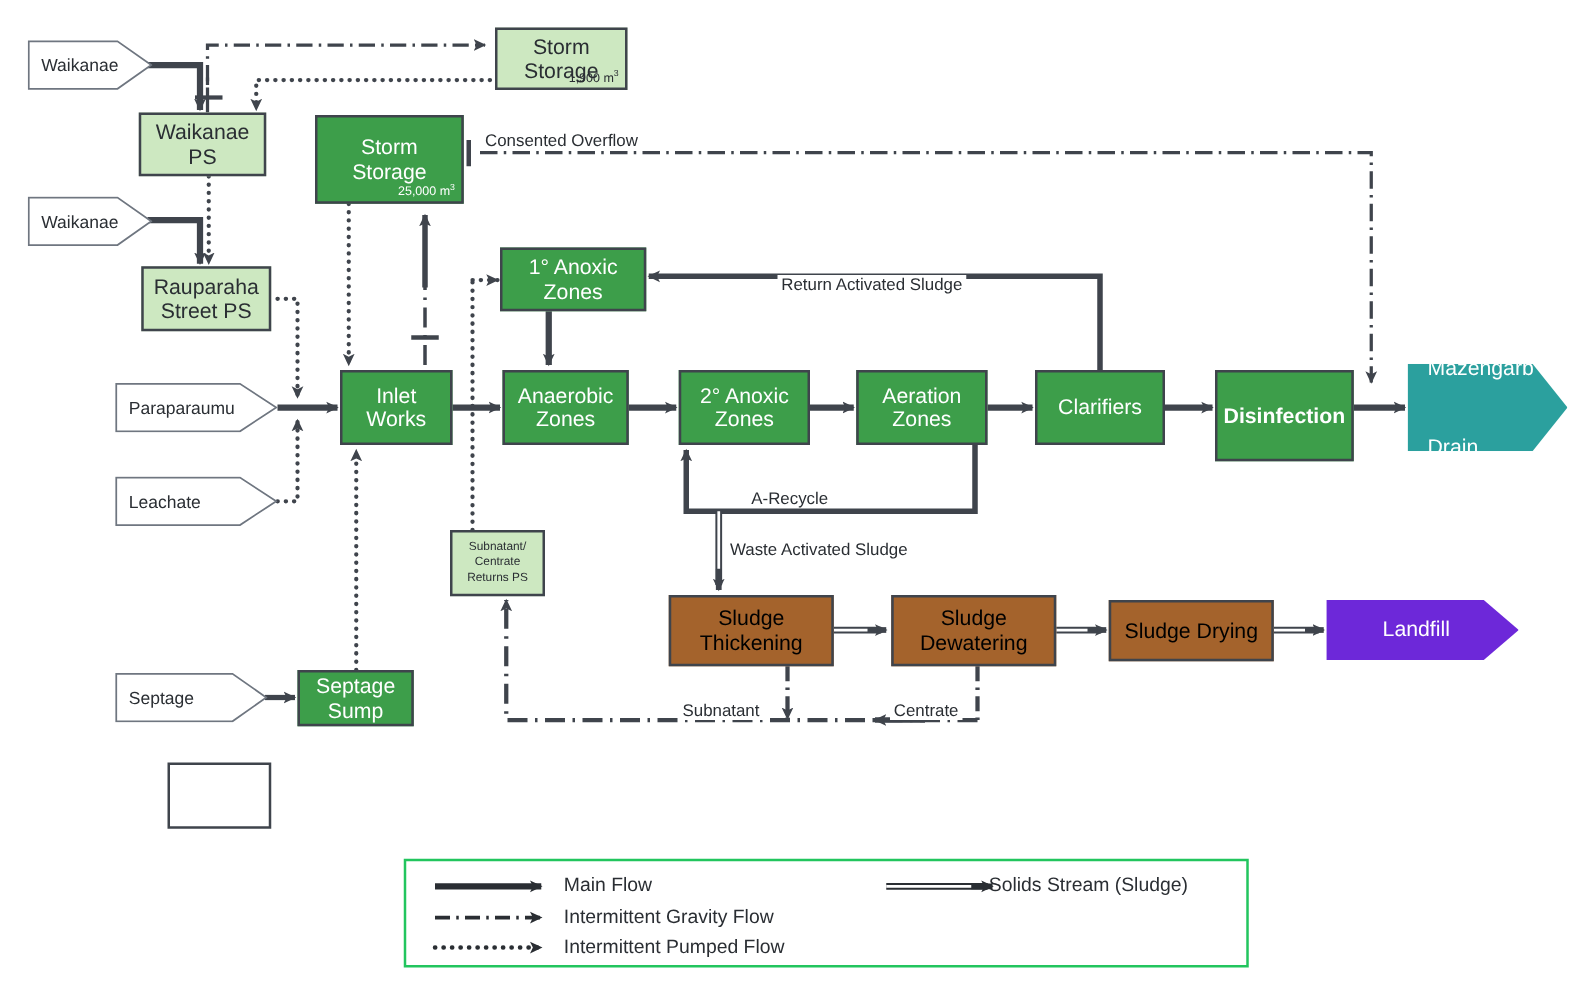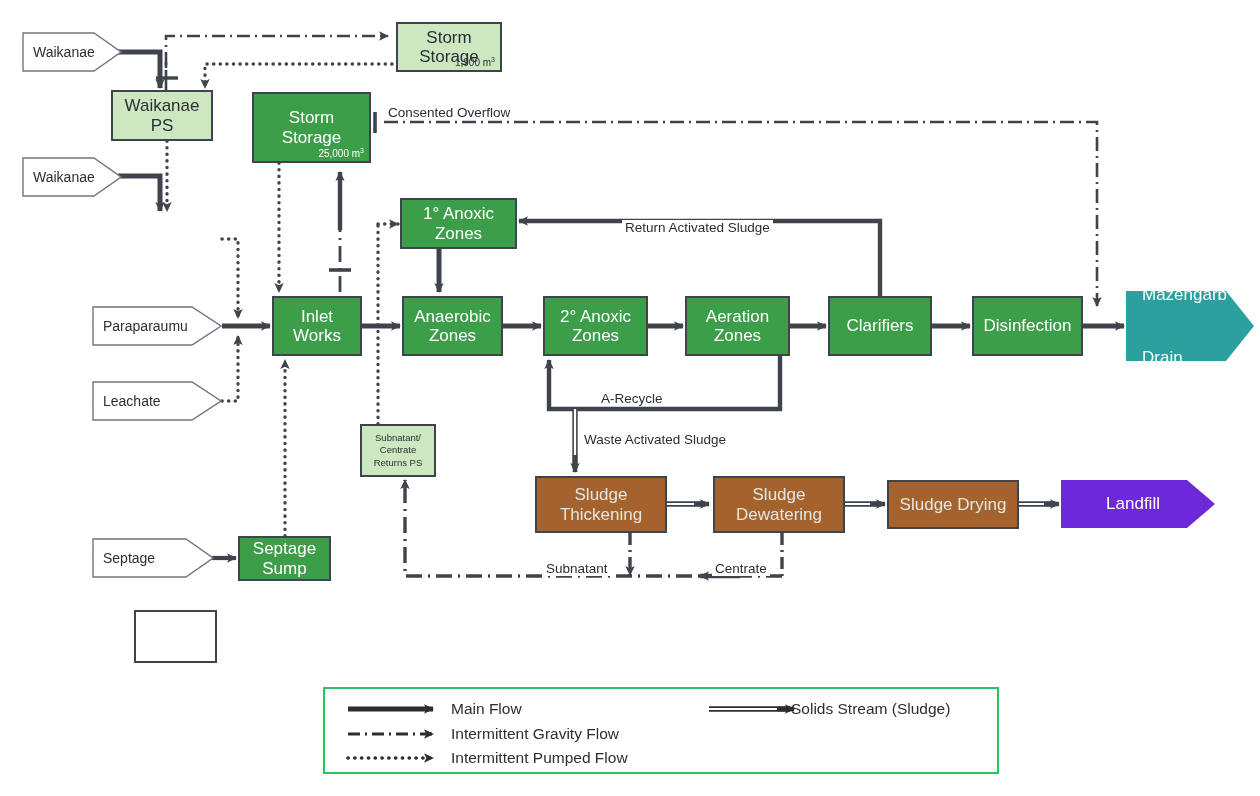"Rauparaha" div.node { html: none -> <div> <span>Rauparaha</span> <span>Street PS</span> </div> }
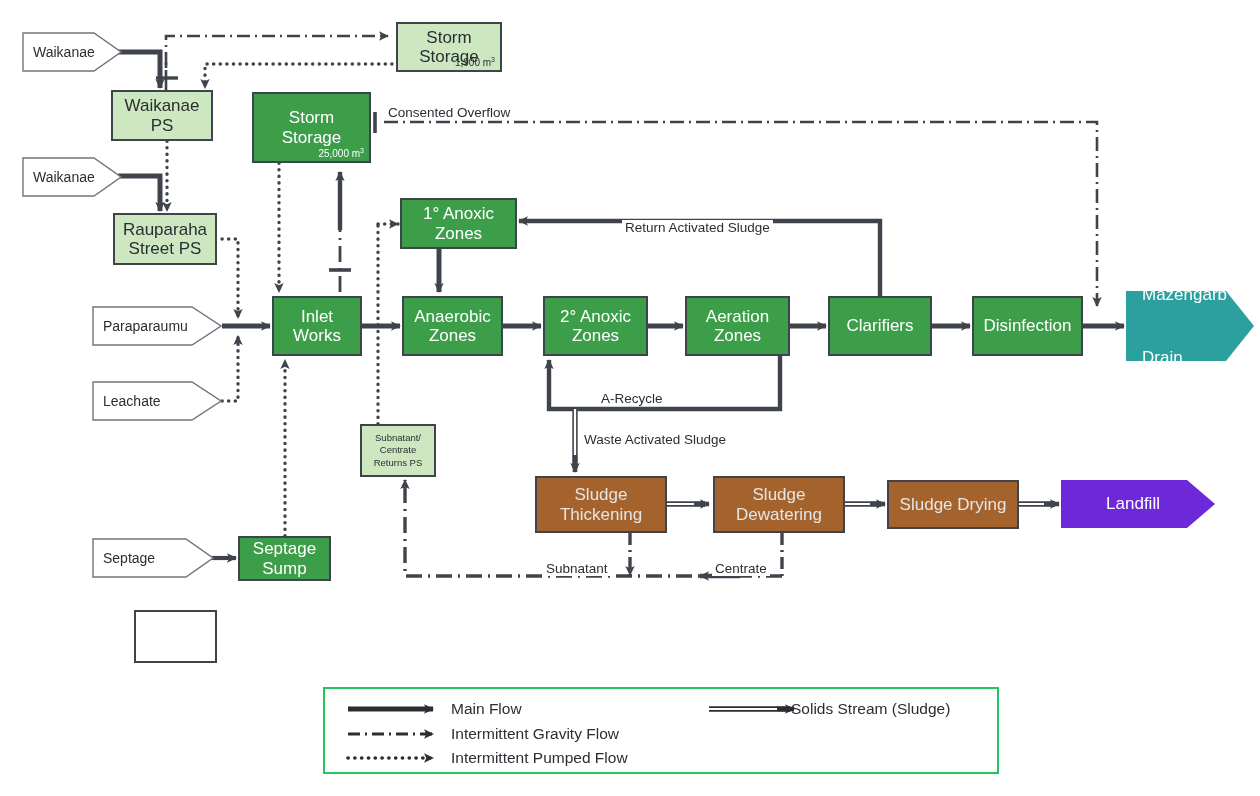"Disinfection" div.node { font-weight: none -> bold; height: 60px -> 73px }
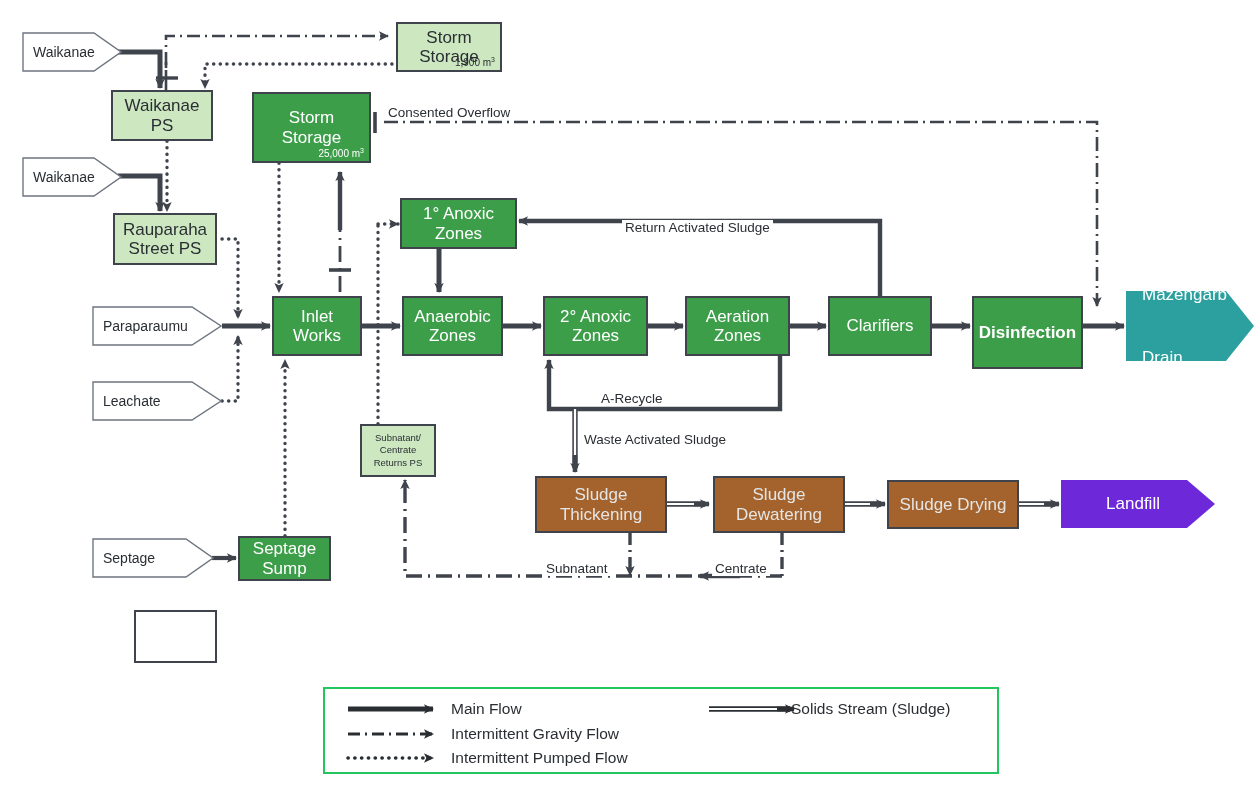"Sludge" .brown { color: #e5e5e5 -> #000000 }
